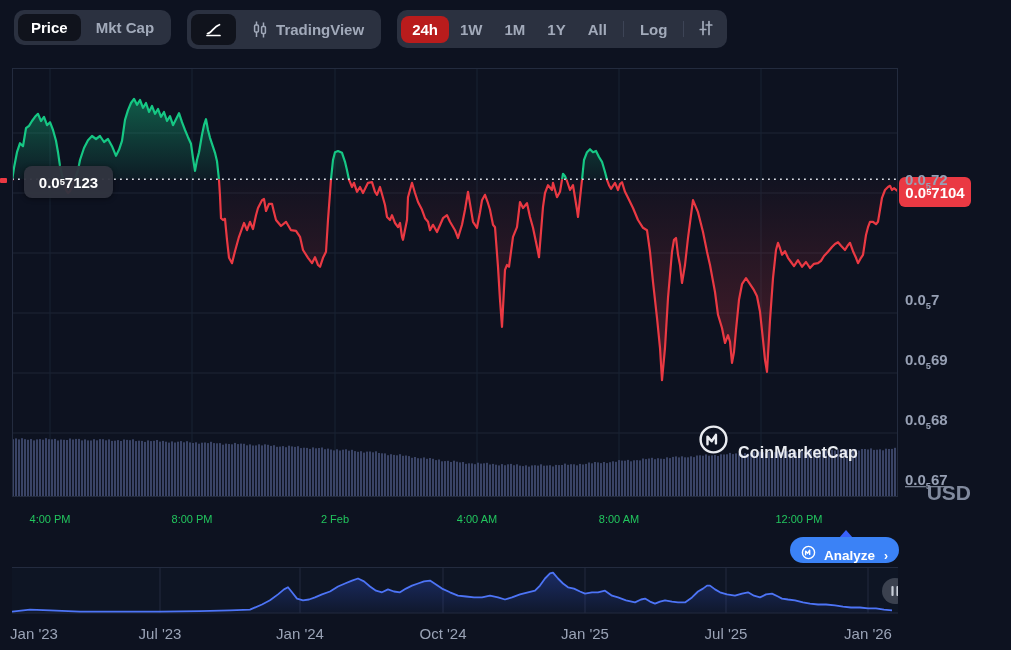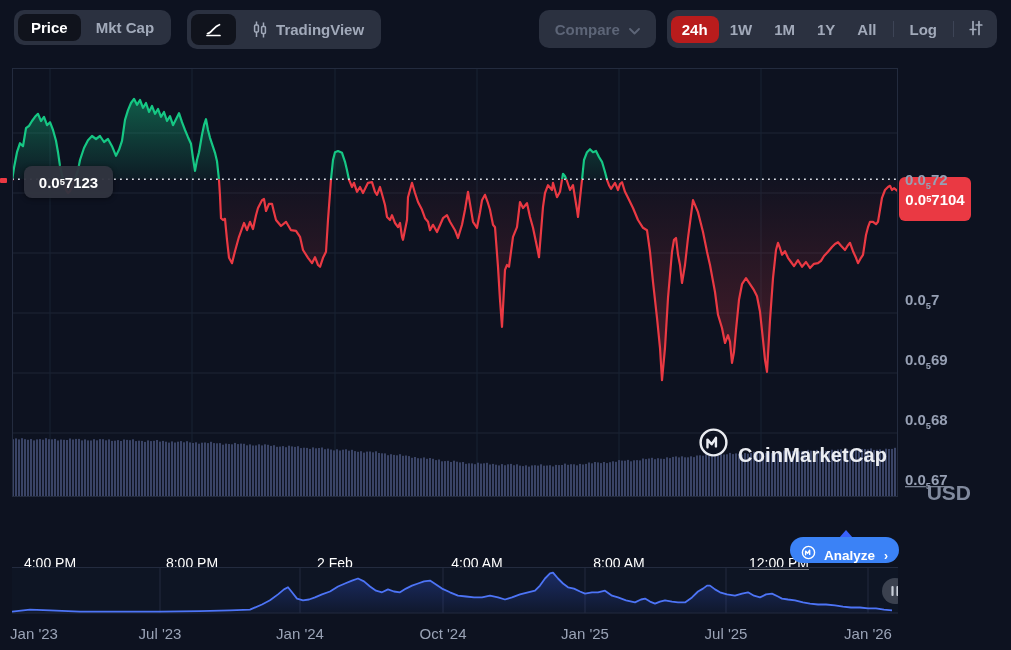"Compare" button.compare-btn { html: <button> <span>Compare</span> <span><svg> <path></path> </svg></span> </button> -> none }
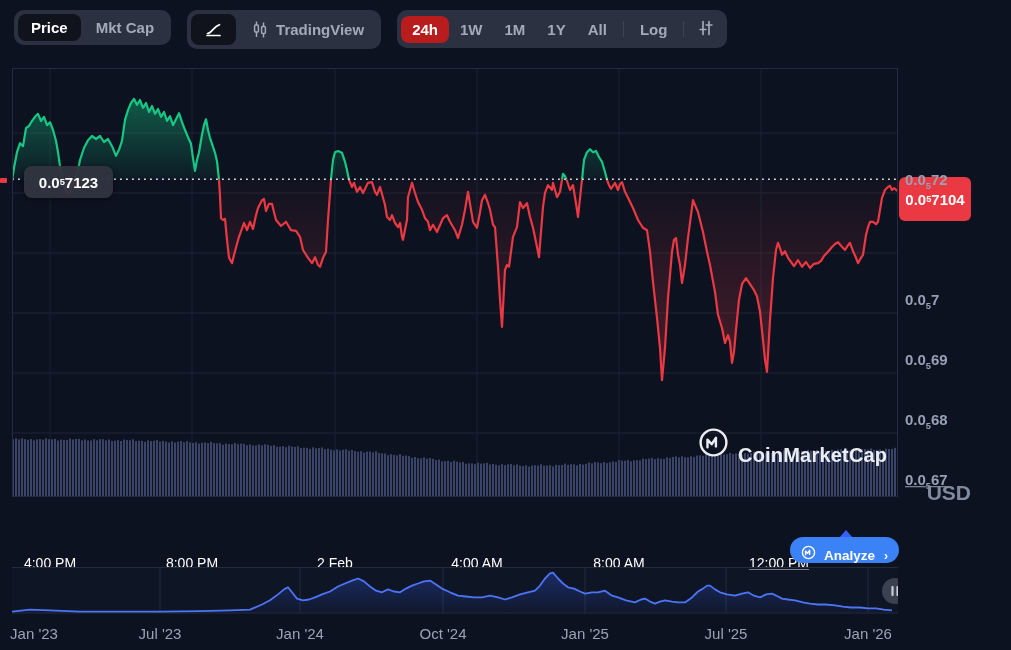"0.0 7104" .last-badge { height: 44px -> 30px }
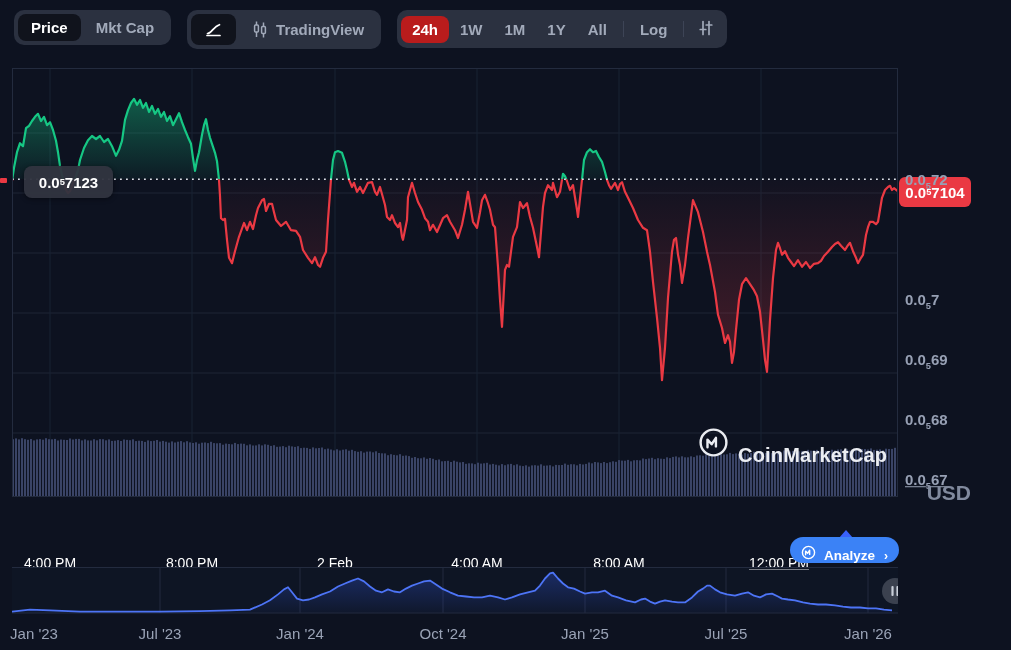"CoinMarketCap" .watermark .wm-text { font-size: 20px -> 16px }
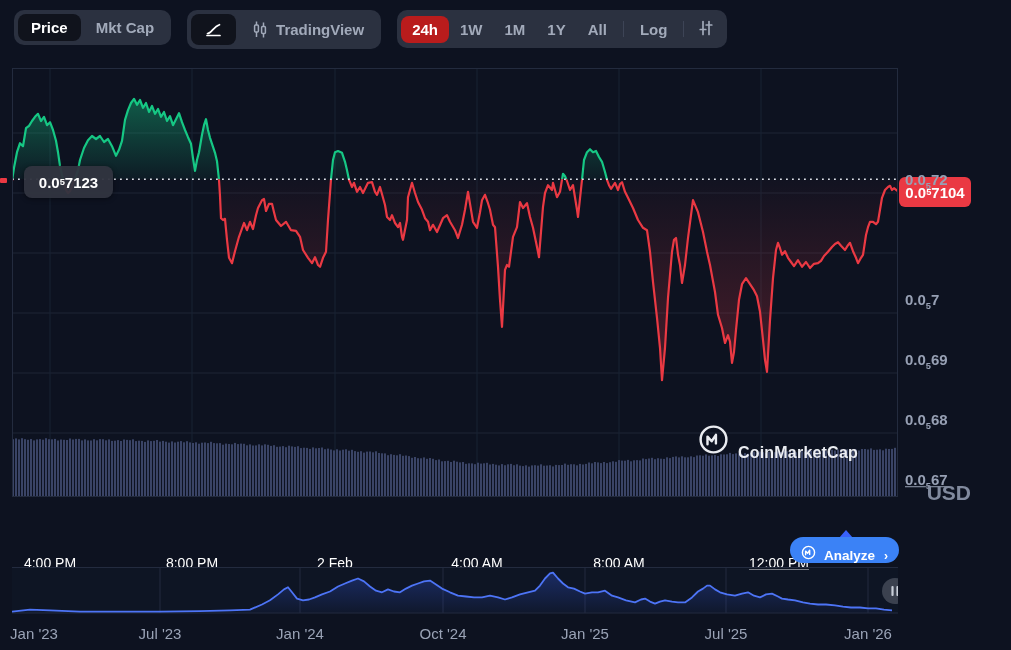"4:00 PM" .x-label { color: #ffffff -> #22c55e; font-size: 14px -> 11px; margin-top: 44px -> none }
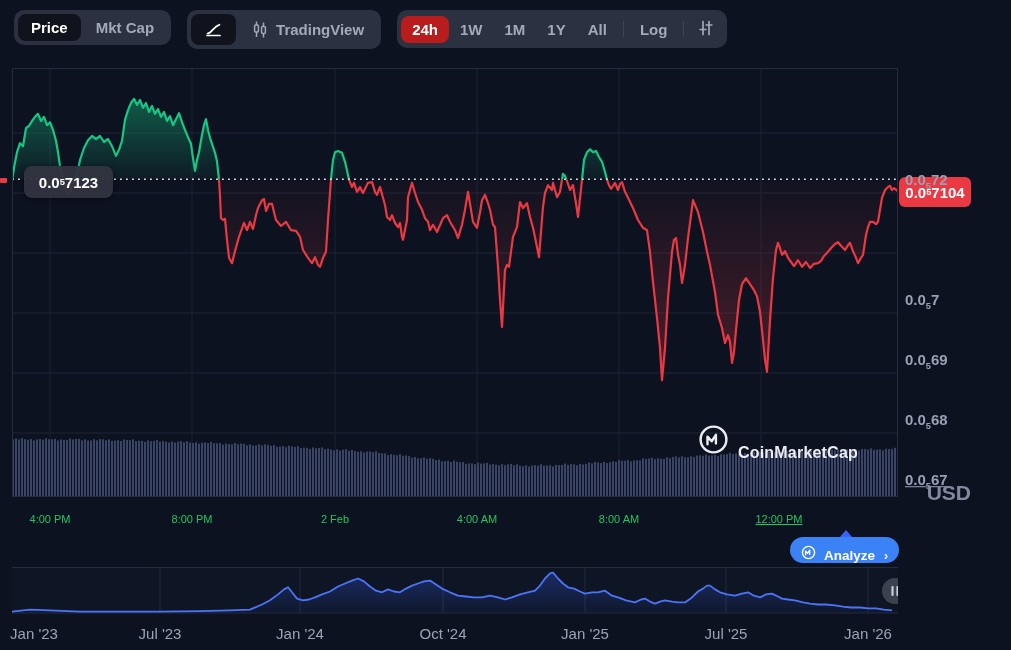"12:00 PM" div.x-label { left: 779px -> 799px; text-decoration: underline -> none }
